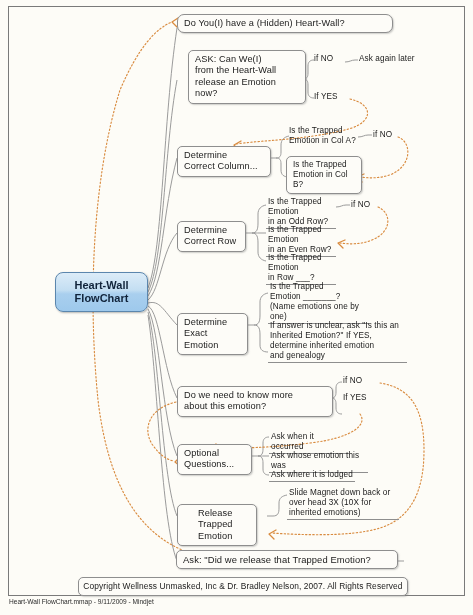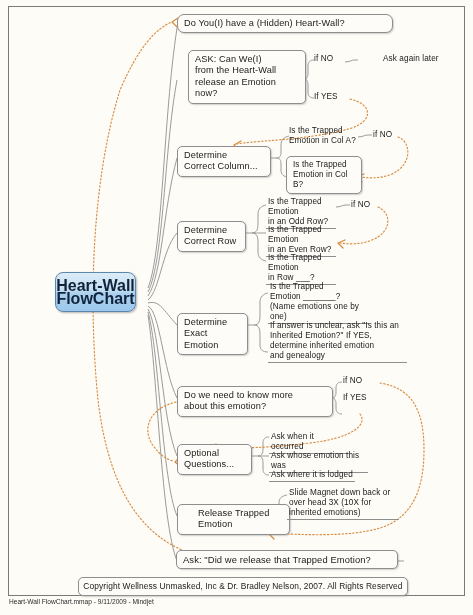"Ask again later" div.node { margin-left: 24px -> none }
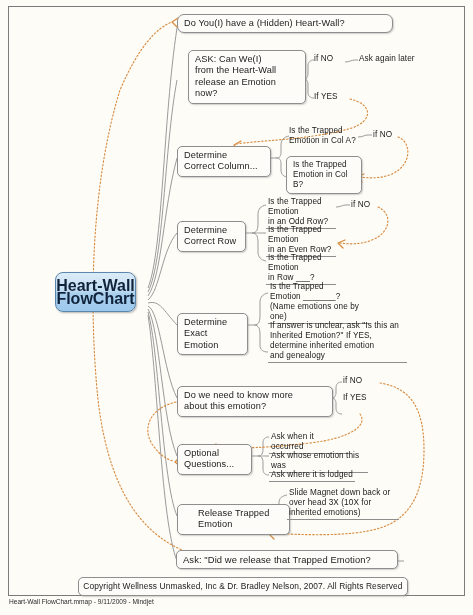"Heart-Wall" #root-node { font-size: 16px -> 11px; width: 81px -> 93px }
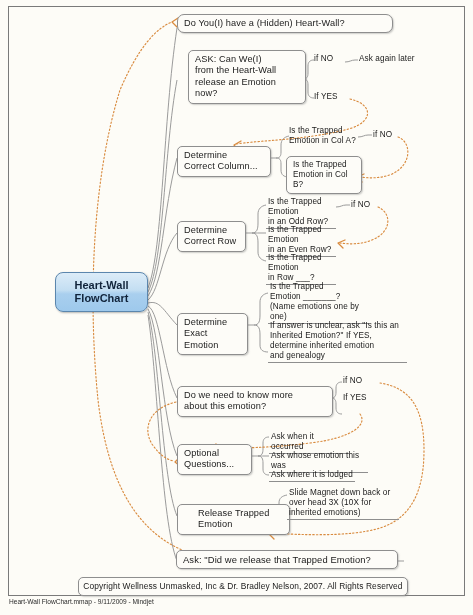"Release Trapped" div.node { width: 113px -> 80px }
